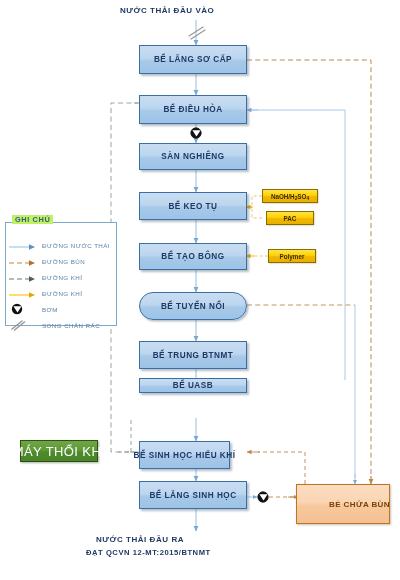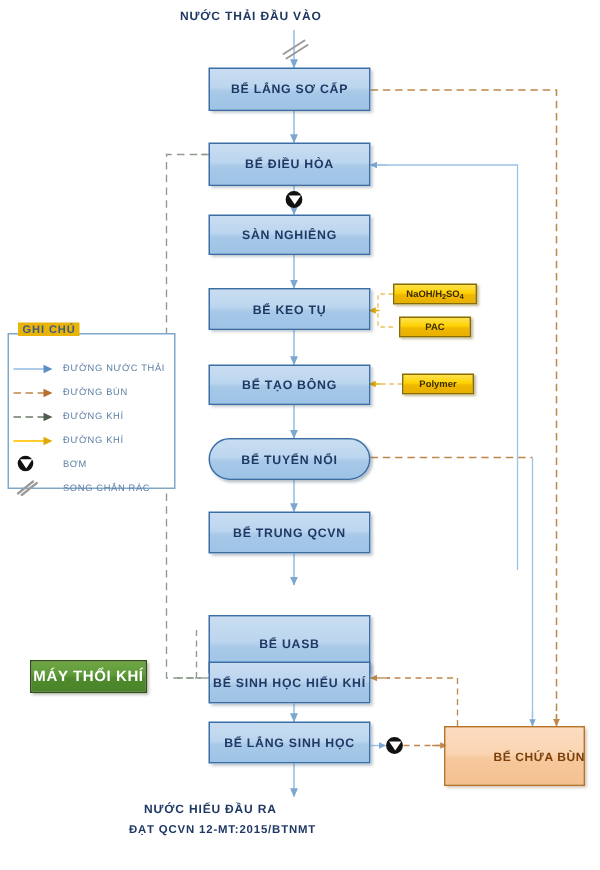"GHI CHÚ" #legend-title { background: #eab308 -> #bef264 }
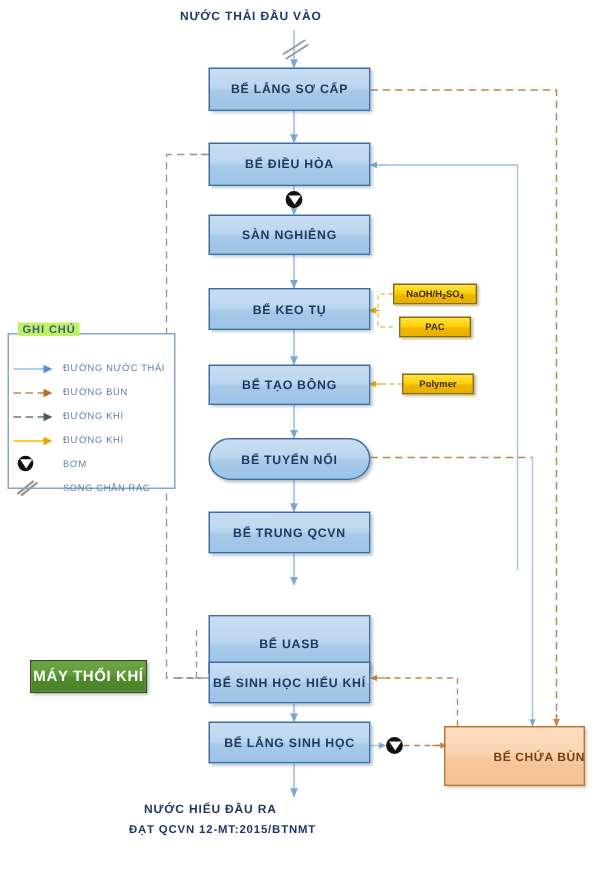"BỂ TRUNG QCVN" div.pbox { text: QCVN -> BTNMT }
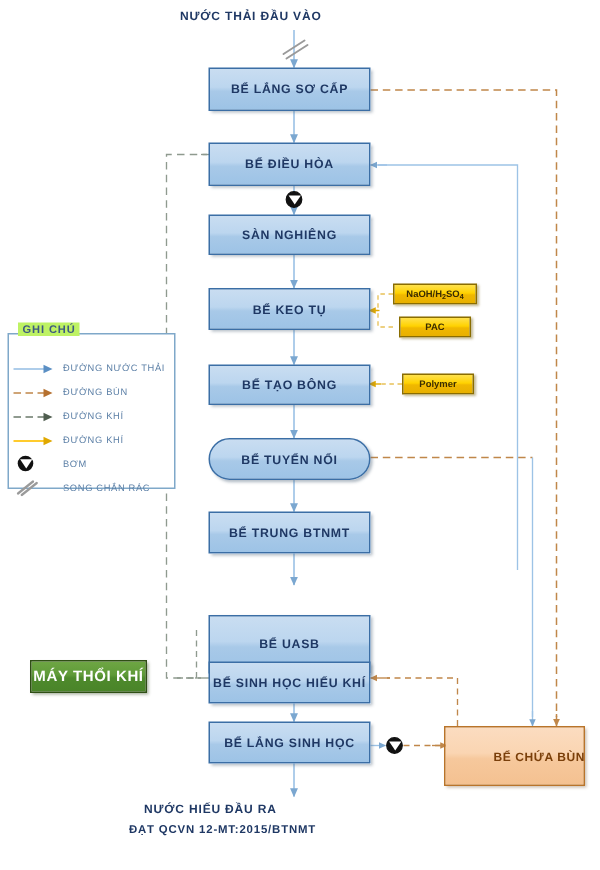"BỂ UASB" div.pbox { height: 39px -> 15px; top: 410px -> 378px }
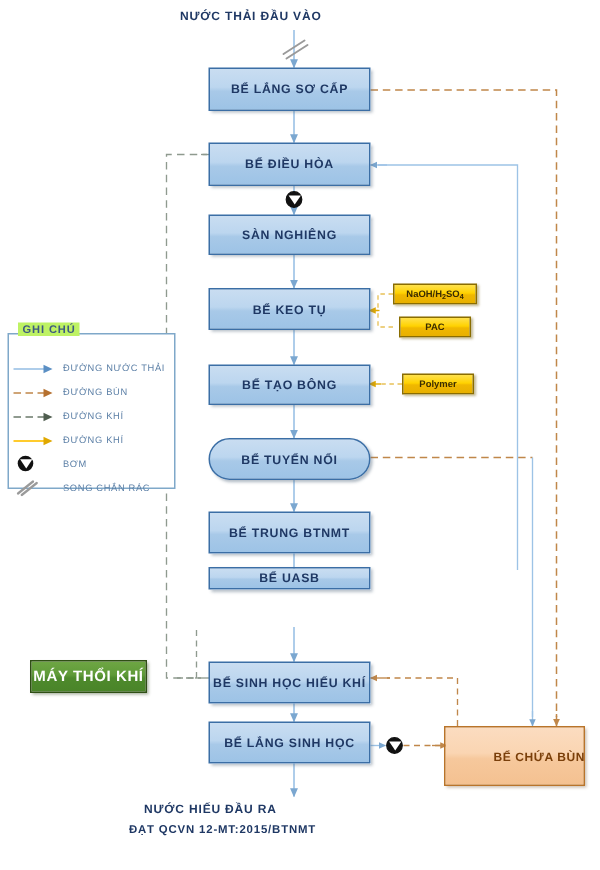"MÁY THỔI KHÍ" .greenbox { font-size: 10px -> 13px; font-weight: bold -> normal }
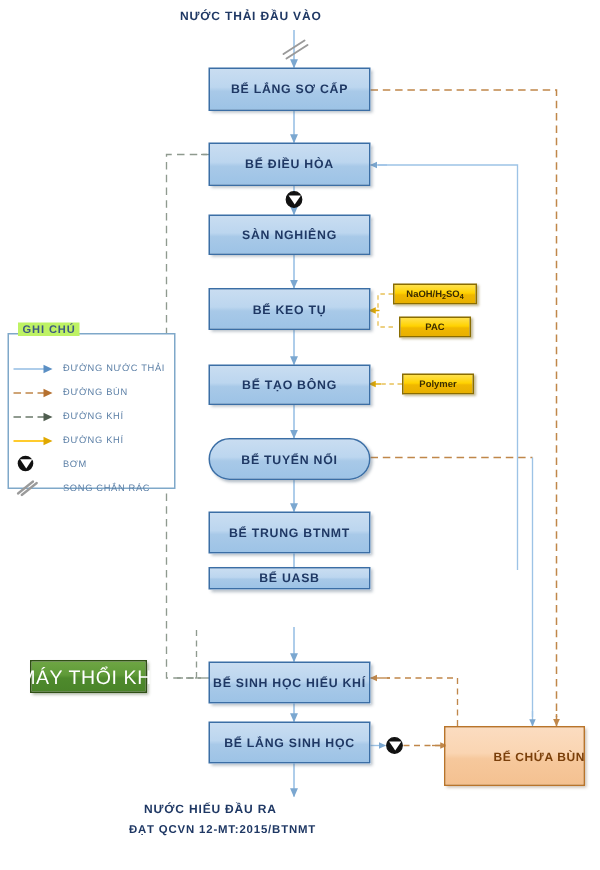"BỂ SINH HỌC HIẾU KHÍ" div.pbox { width: 108px -> 91px }
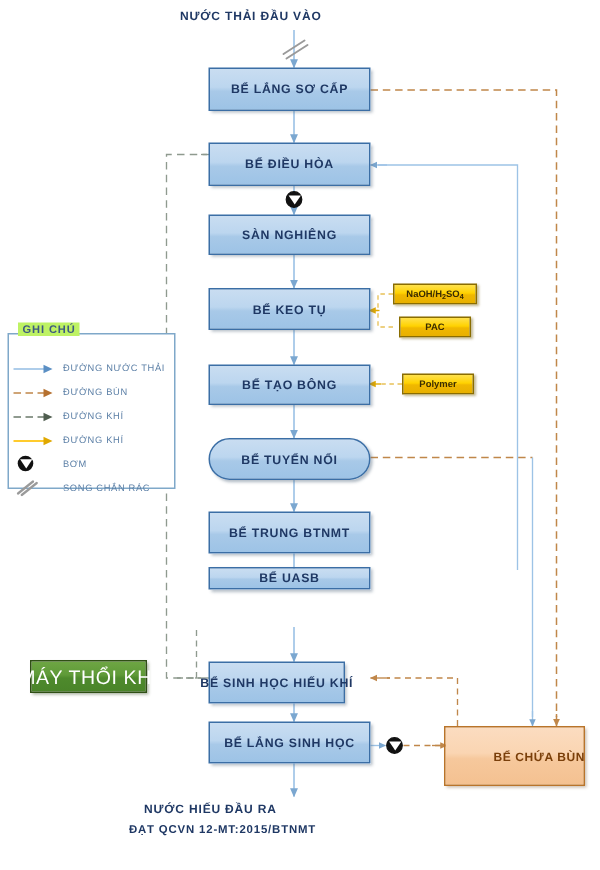"NƯỚC HIẾU ĐẦU RA" div.ftext { text: HIẾU -> THẢI }
